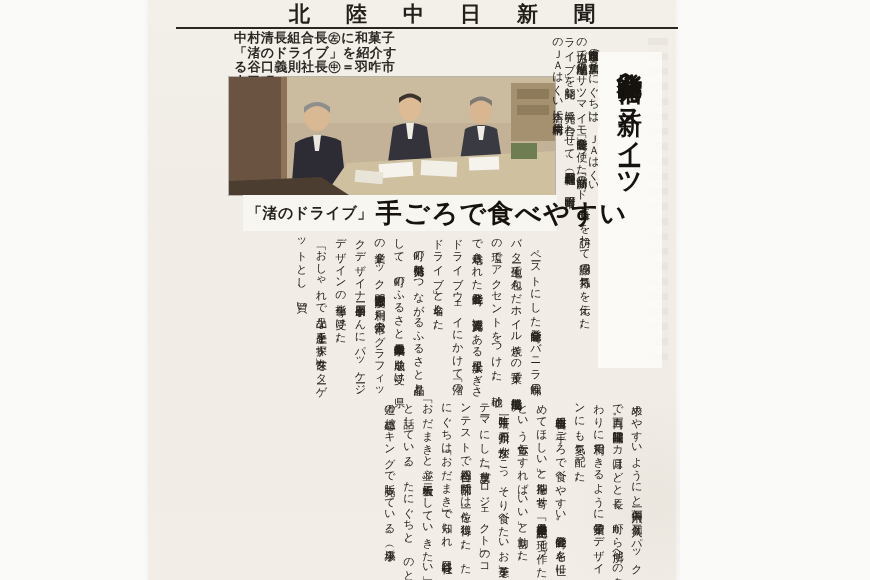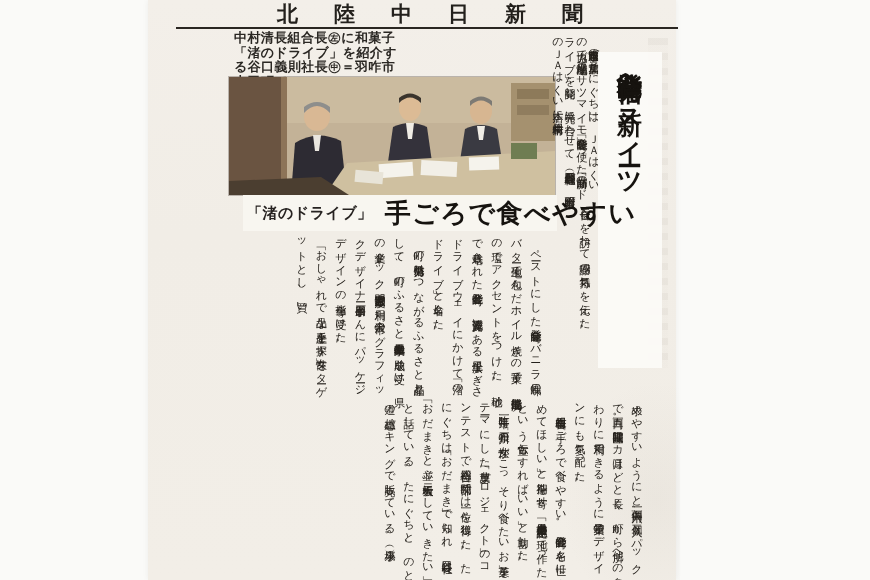"北陸中日新聞" .masthead { left: 180px -> 192px }
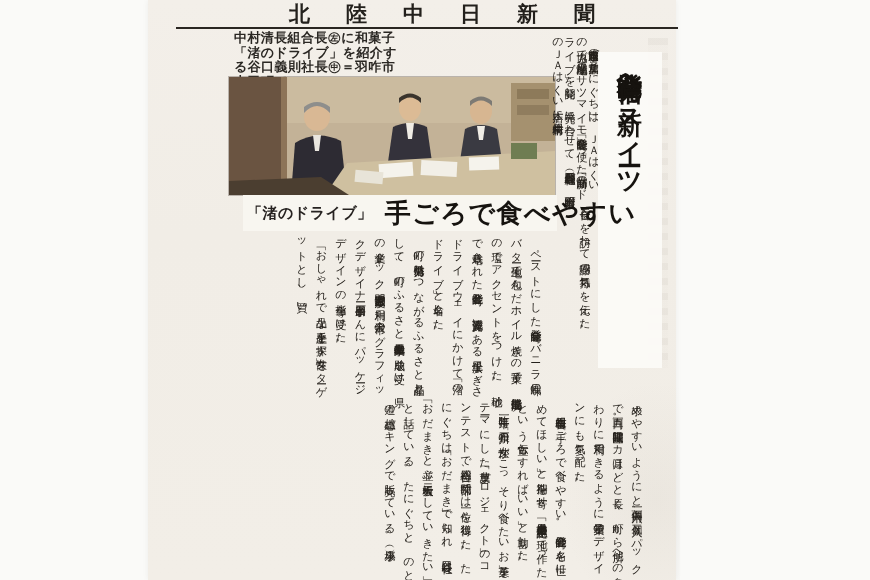"「渚のドライブ」" .subheadline { gap: 12px -> 3px }
